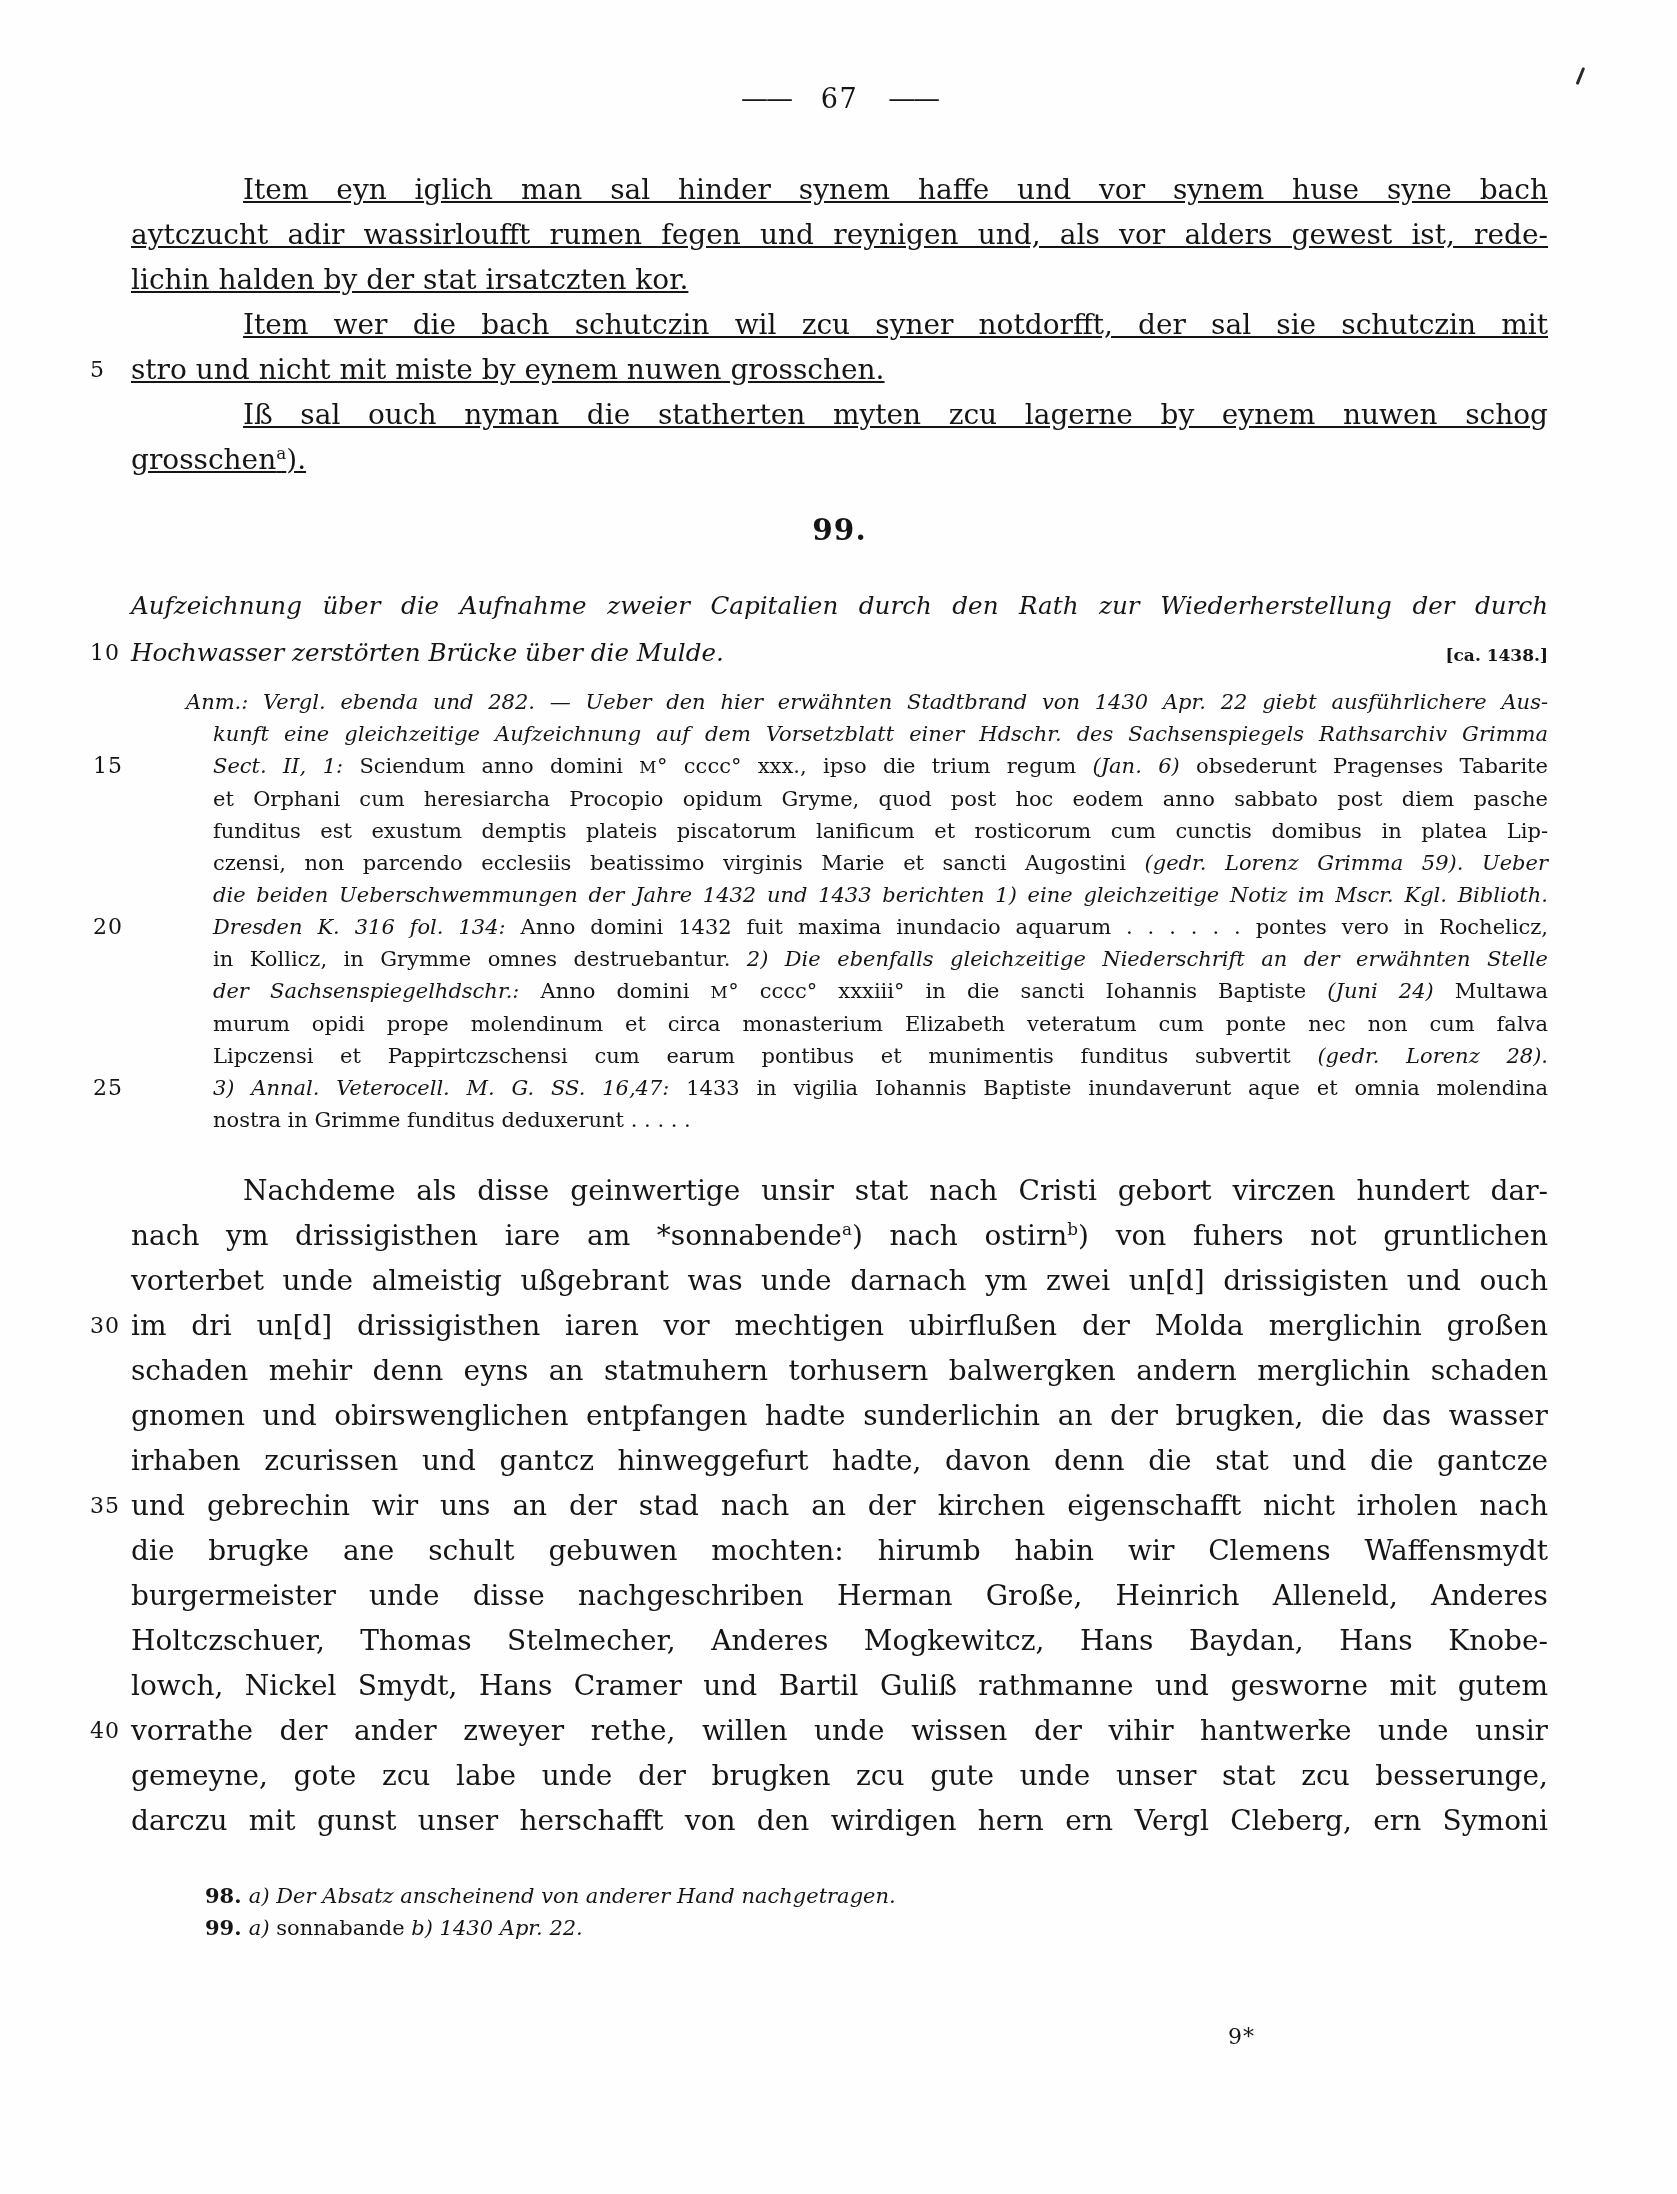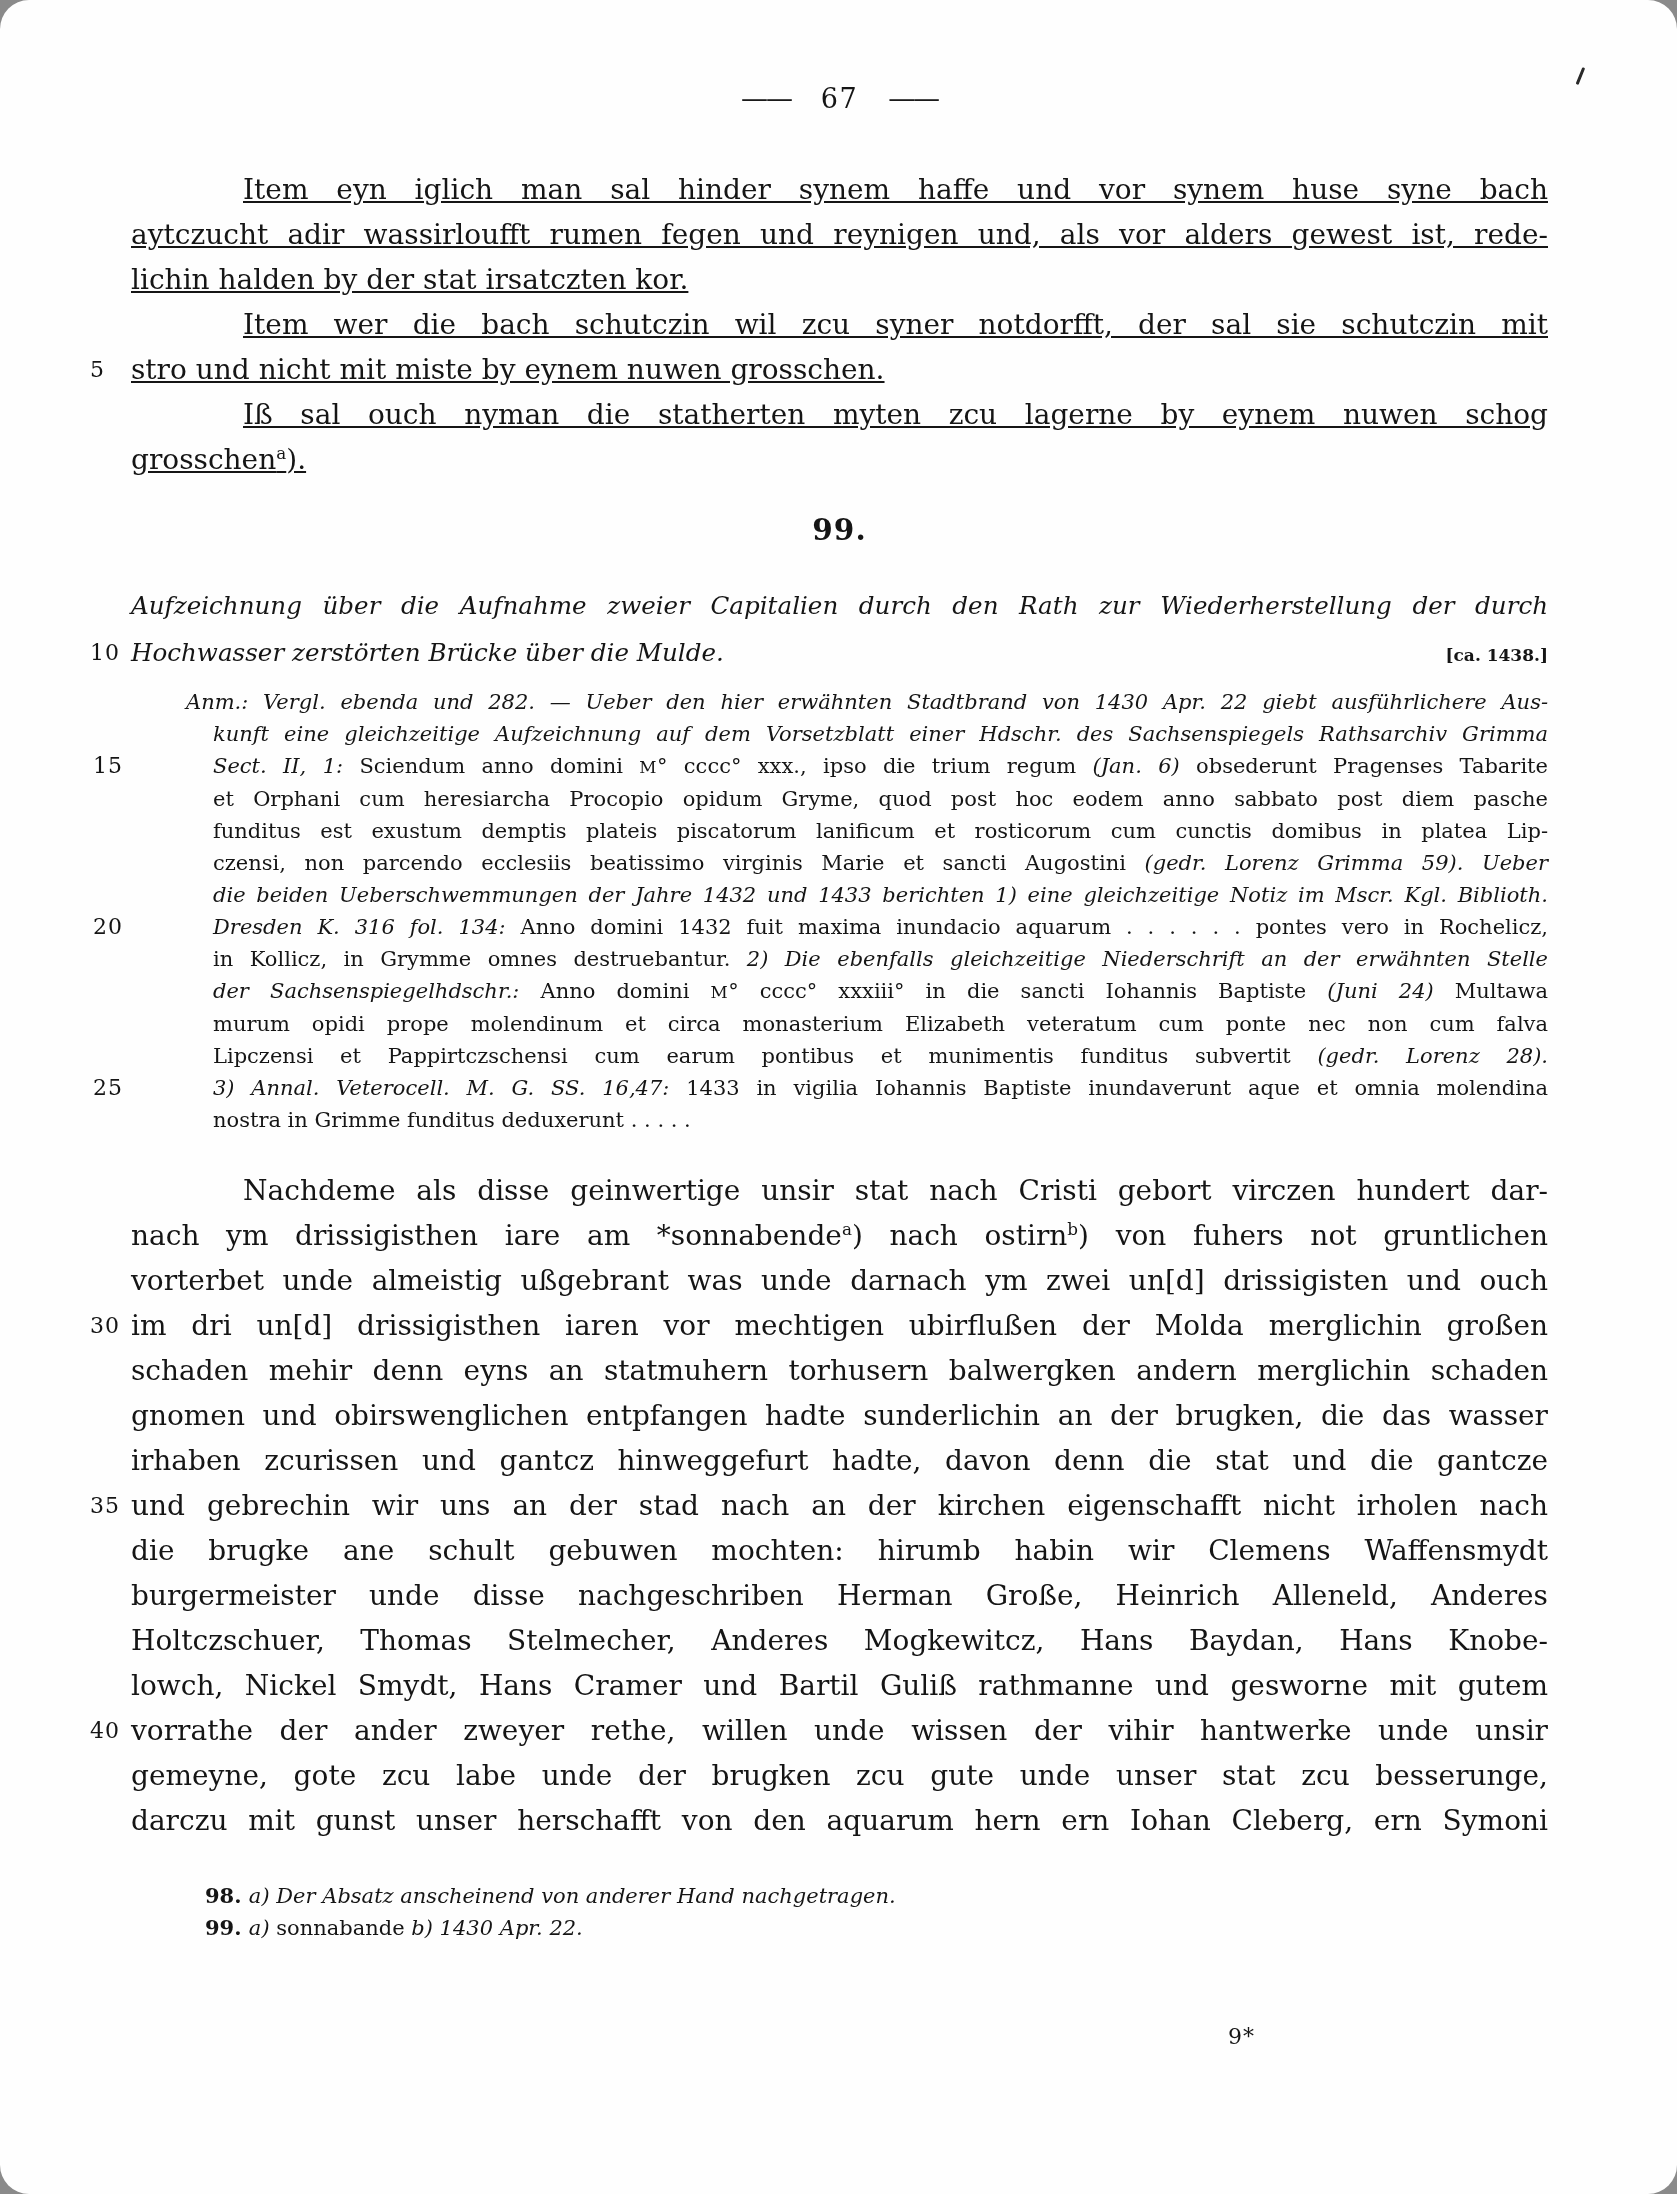"—— 67 ——" .page { border-radius: 29px -> none }
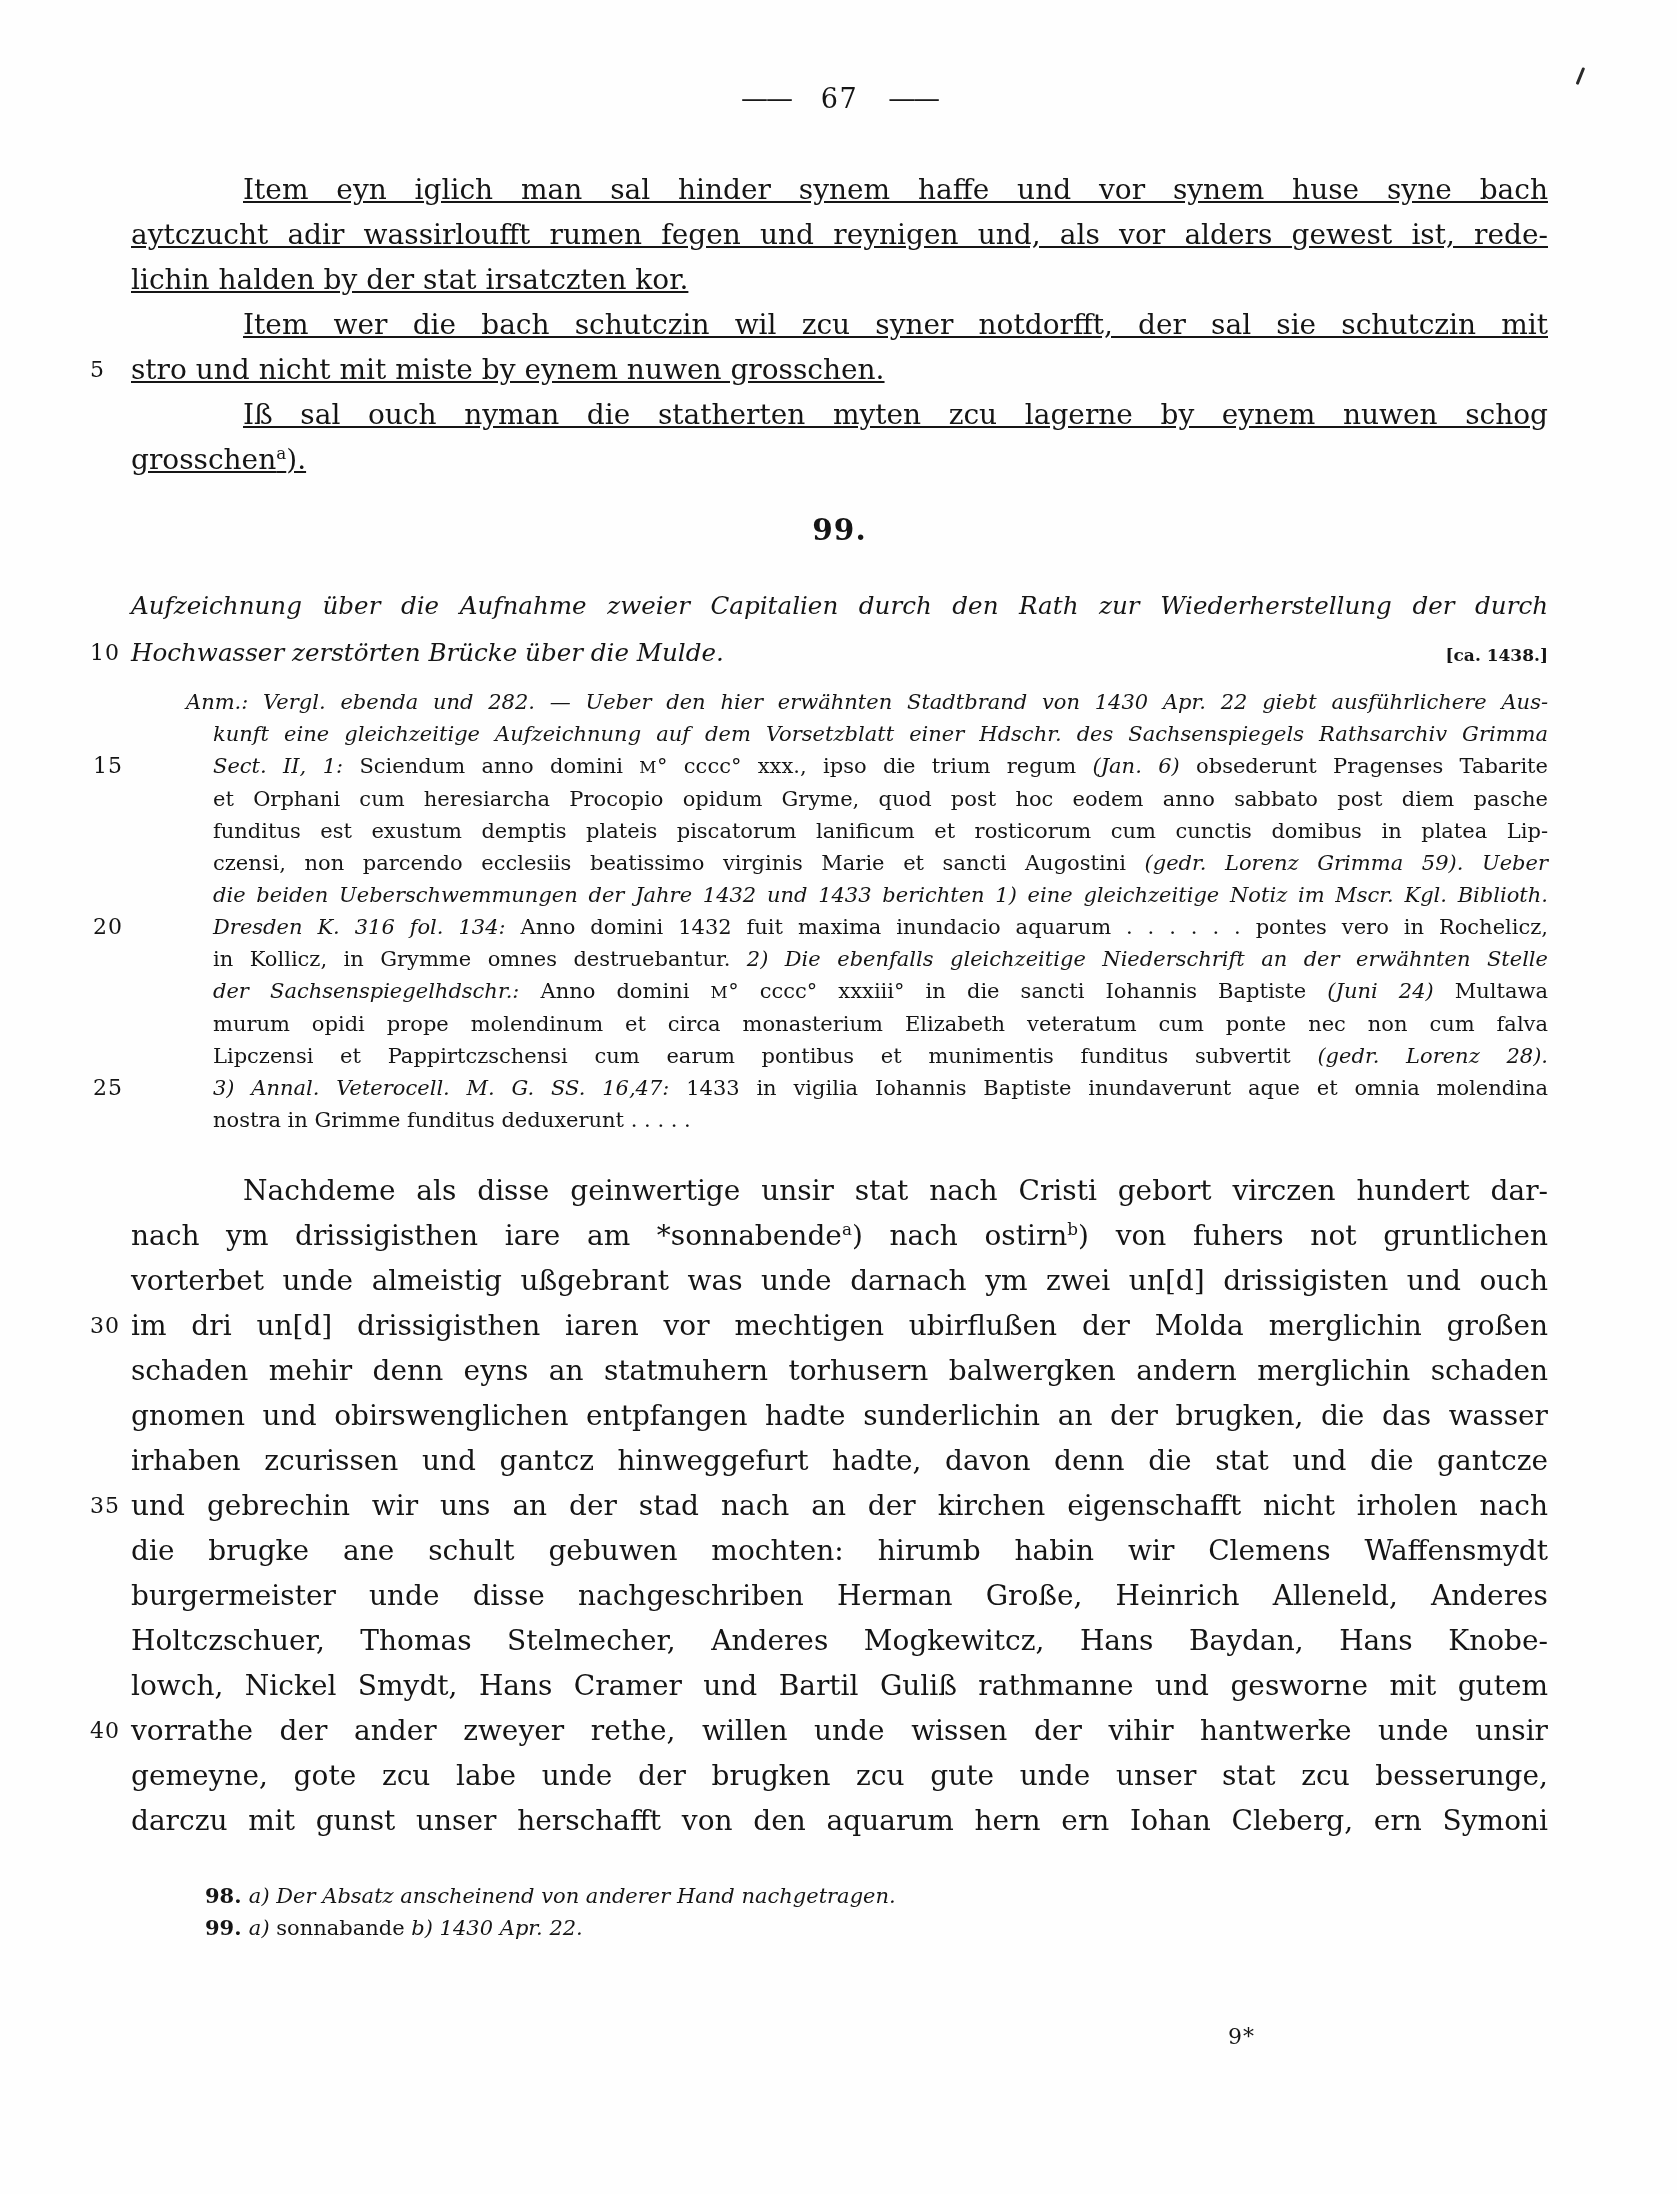"darczu mit gunst unser herschafft" span { text: aquarum hern ern Iohan -> wirdigen hern ern Vergl }
